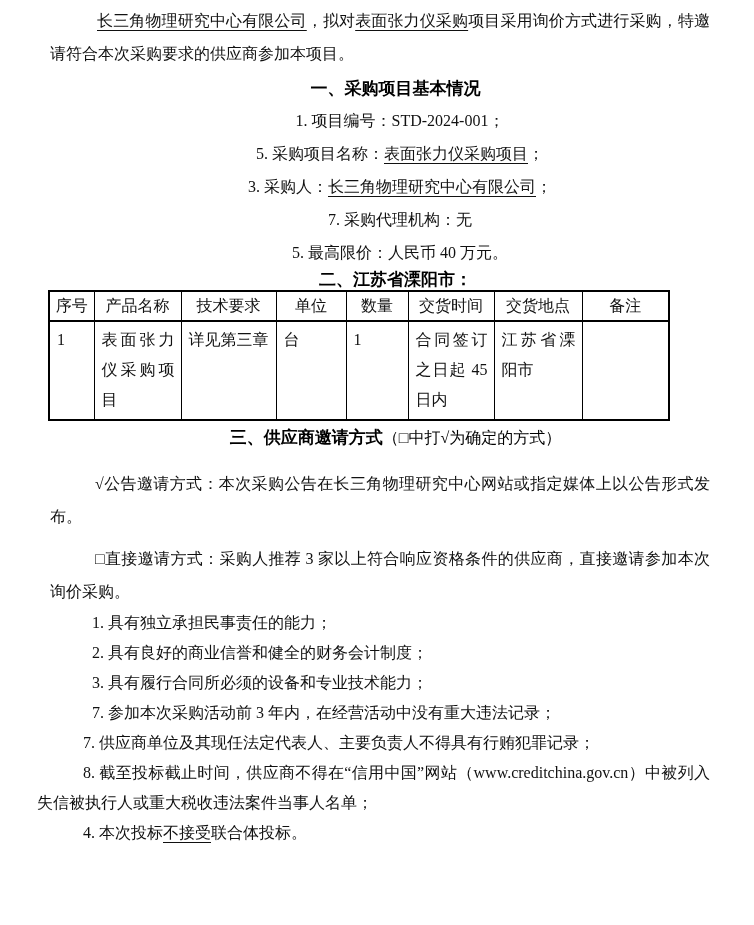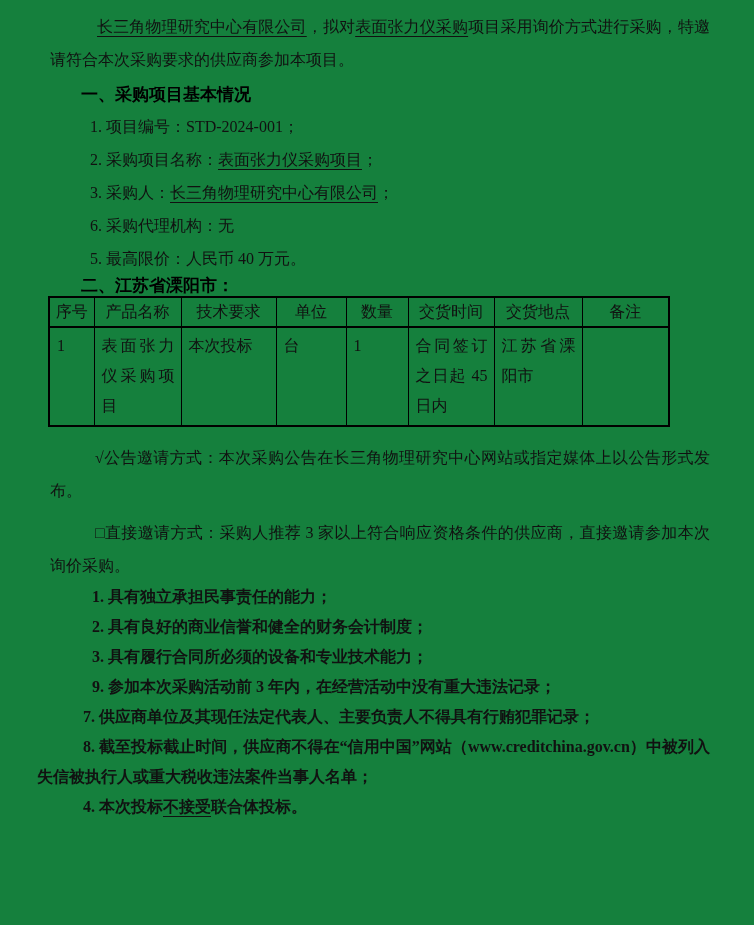"长三角物理研究中心有限公司，拟对表面张力仪采购项目采用询价方式进行采购，特邀请符" .page { background: #15803d -> #ffffff; padding: 10px 44px 0 50px -> 4px 44px 0 50px }
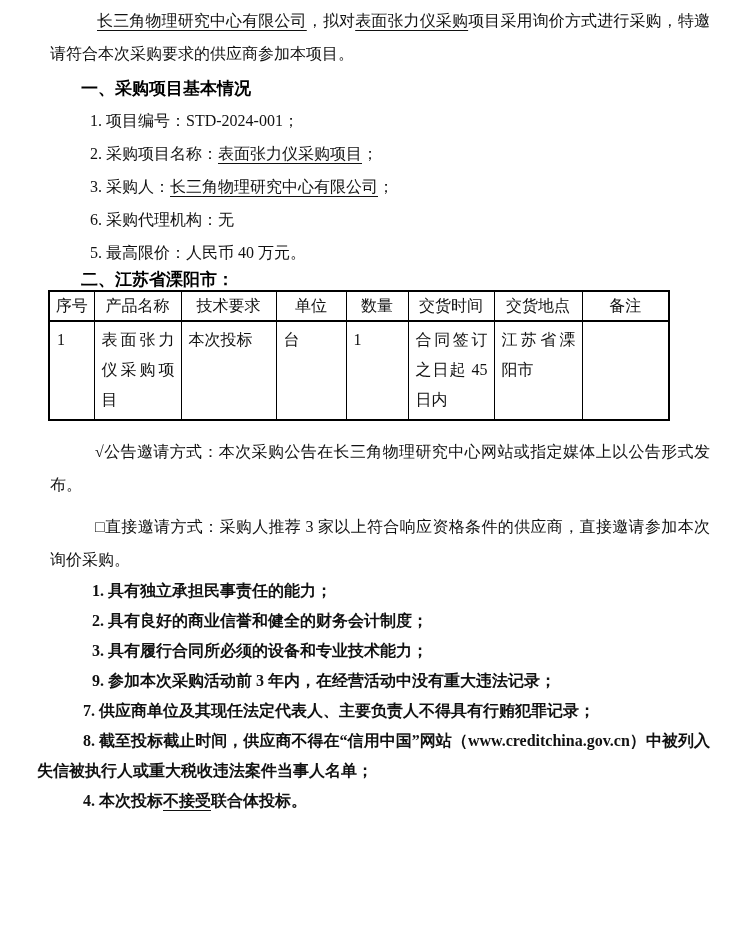"一、采购项目基本情况" p { text-align: none -> center }
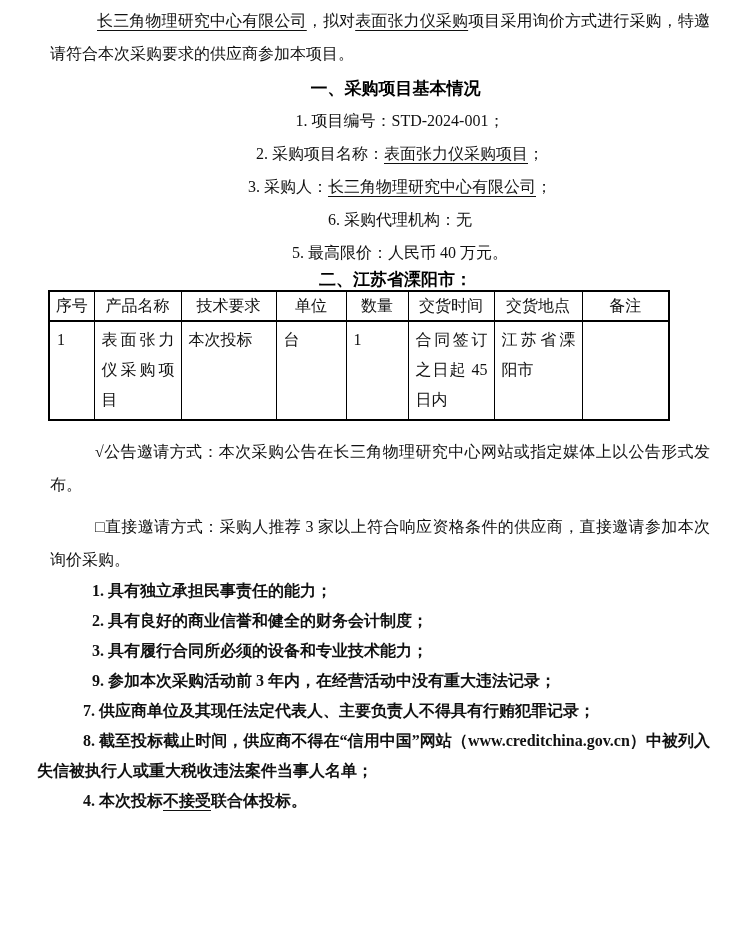"2. 采购项目名称：" span { text: 2 -> 5 }
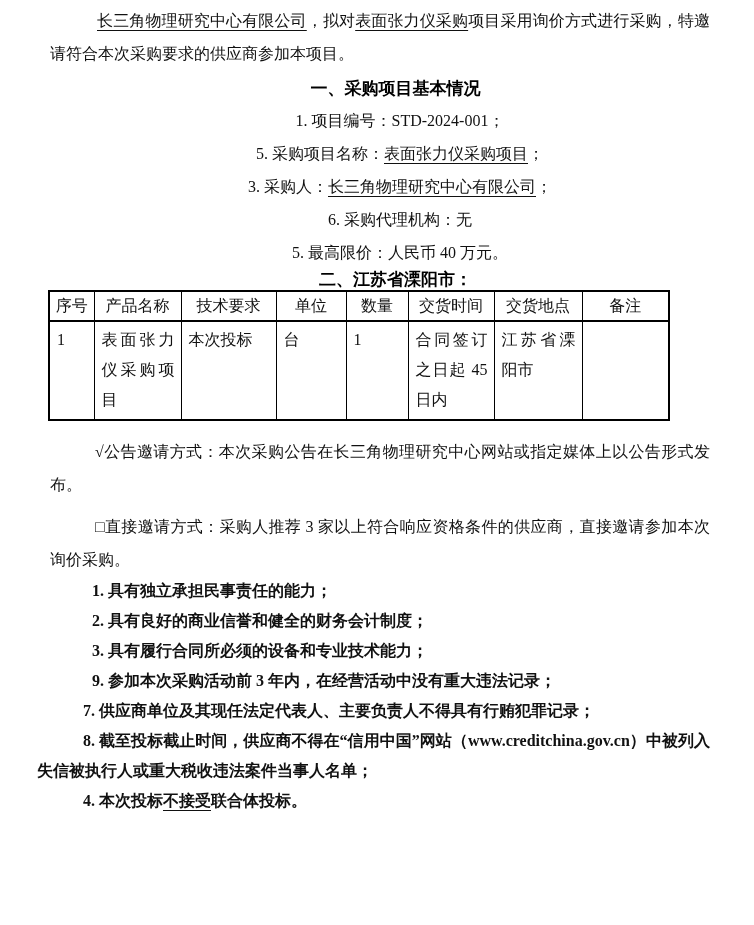"6. 采购代理机构：无" p.s1item { text: 6 -> 7 }
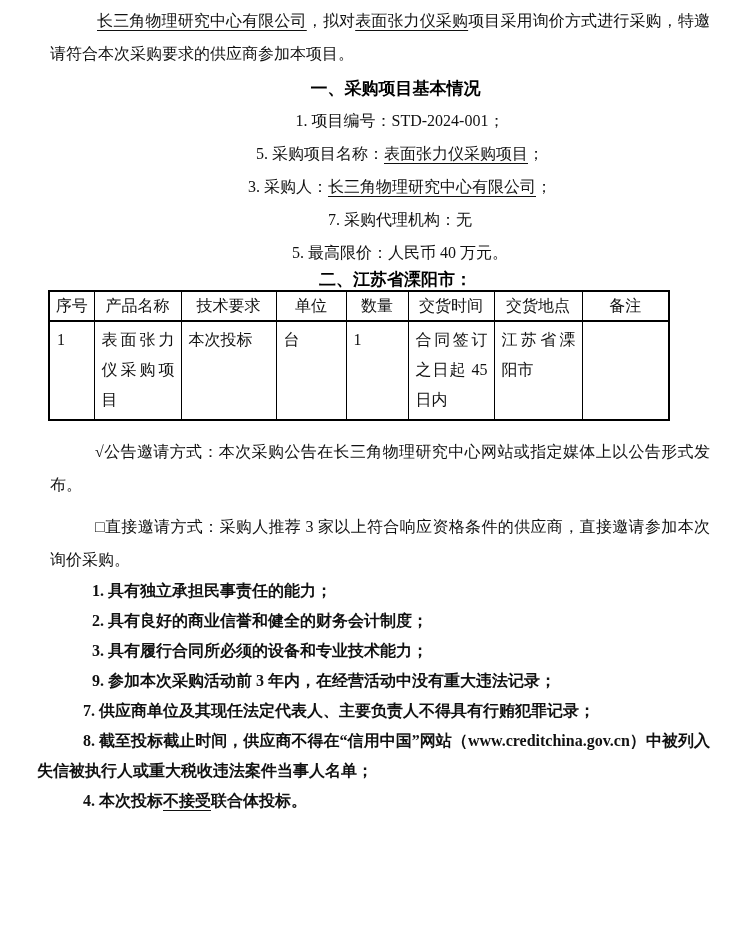"本次投标" td { text: 本次投标 -> 详见第三章 }
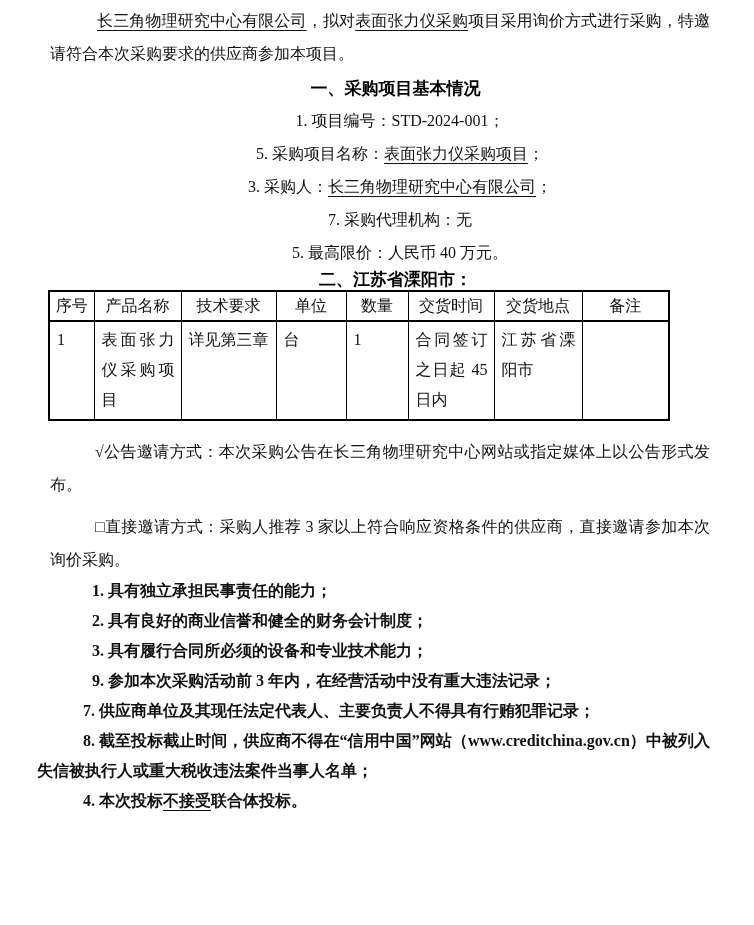"三、供应商邀请方式（□中打√为确定的方式）" p.hd { html: none -> <p><span>三、供应商邀请方式</span><span>（□中打√为确定的方式）</span></p> }
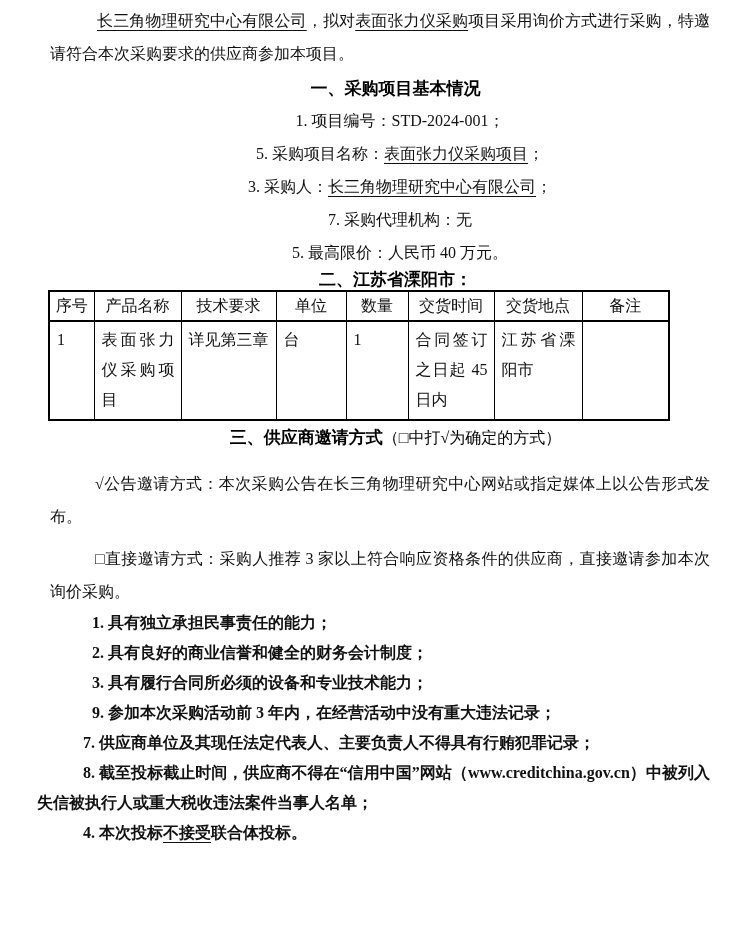"1. 具有独立承担民事责任的能力；" .s4item { font-weight: bold -> none }
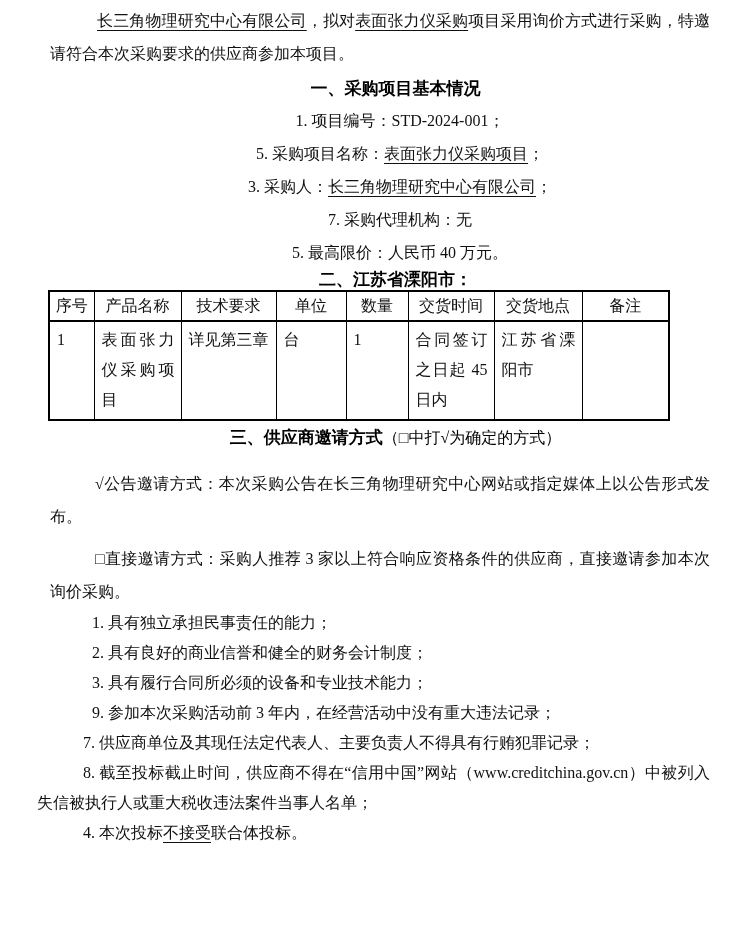"9. 参加本次采购活动前 3 年内，在经营活动中没有重大违法记录；" p.s4item { text: 9 -> 7 }
